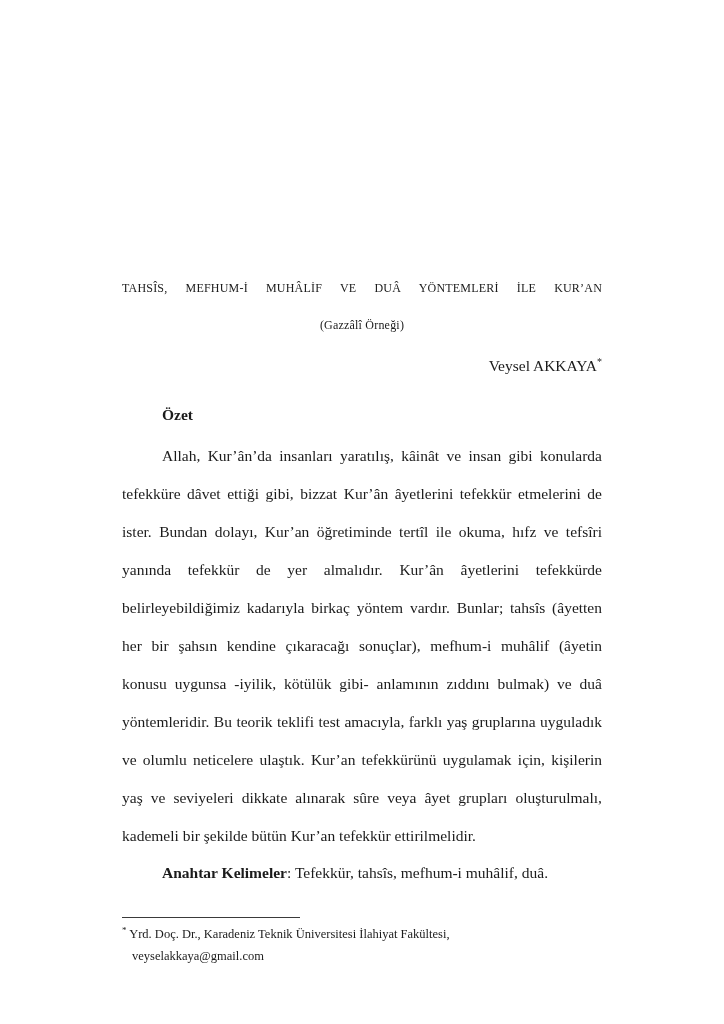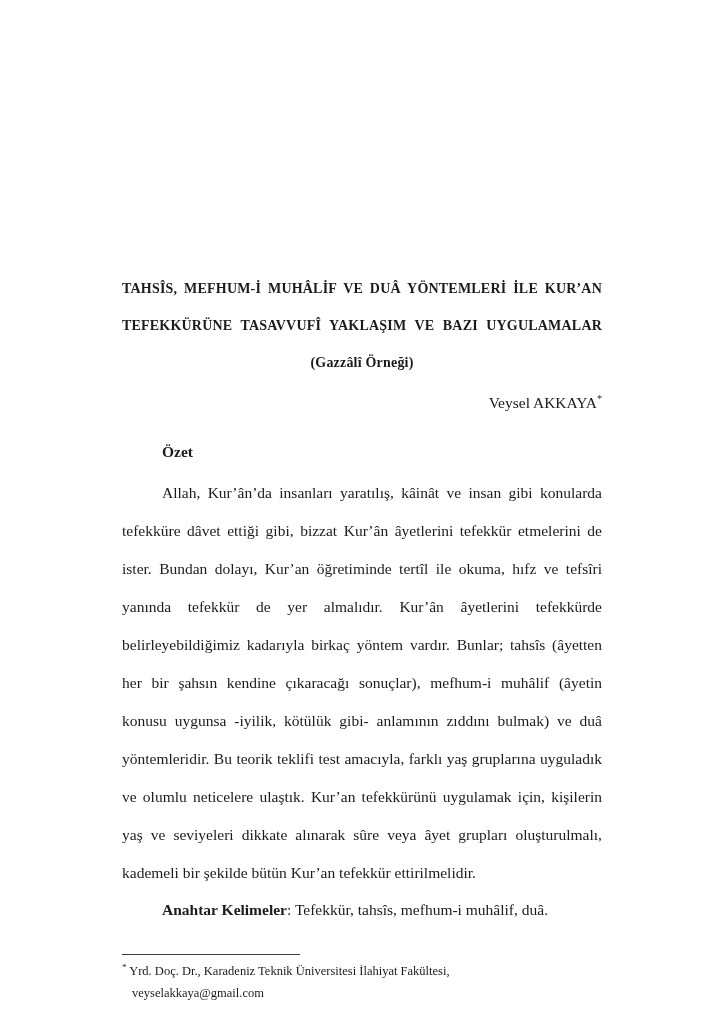"TAHSÎS, MEFHUM-İ MUHÂLİF VE DUÂ" .title-block { font-size: 14px -> 12px; font-weight: bold -> normal }
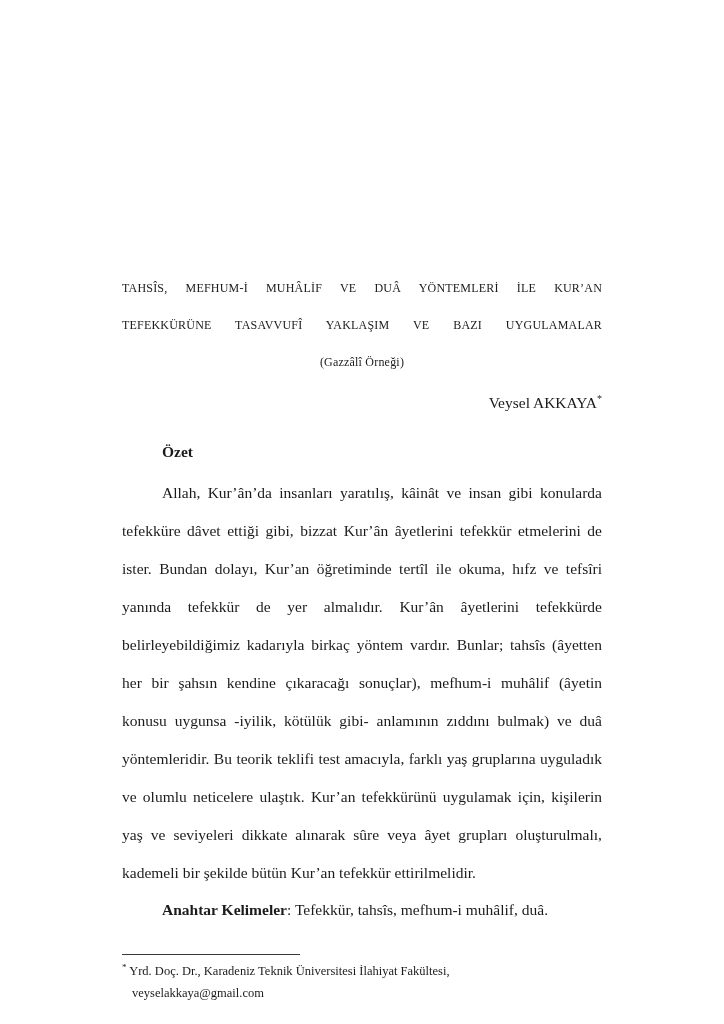"TEFEKKÜRÜNE TASAVVUFÎ YAKLAŞIM VE BAZI" div.title-line { html: <div>TEFEKKÜRÜNE TASAVVUFÎ YAKLAŞIM VE BAZI UYGULAMALAR</div> -> none }
